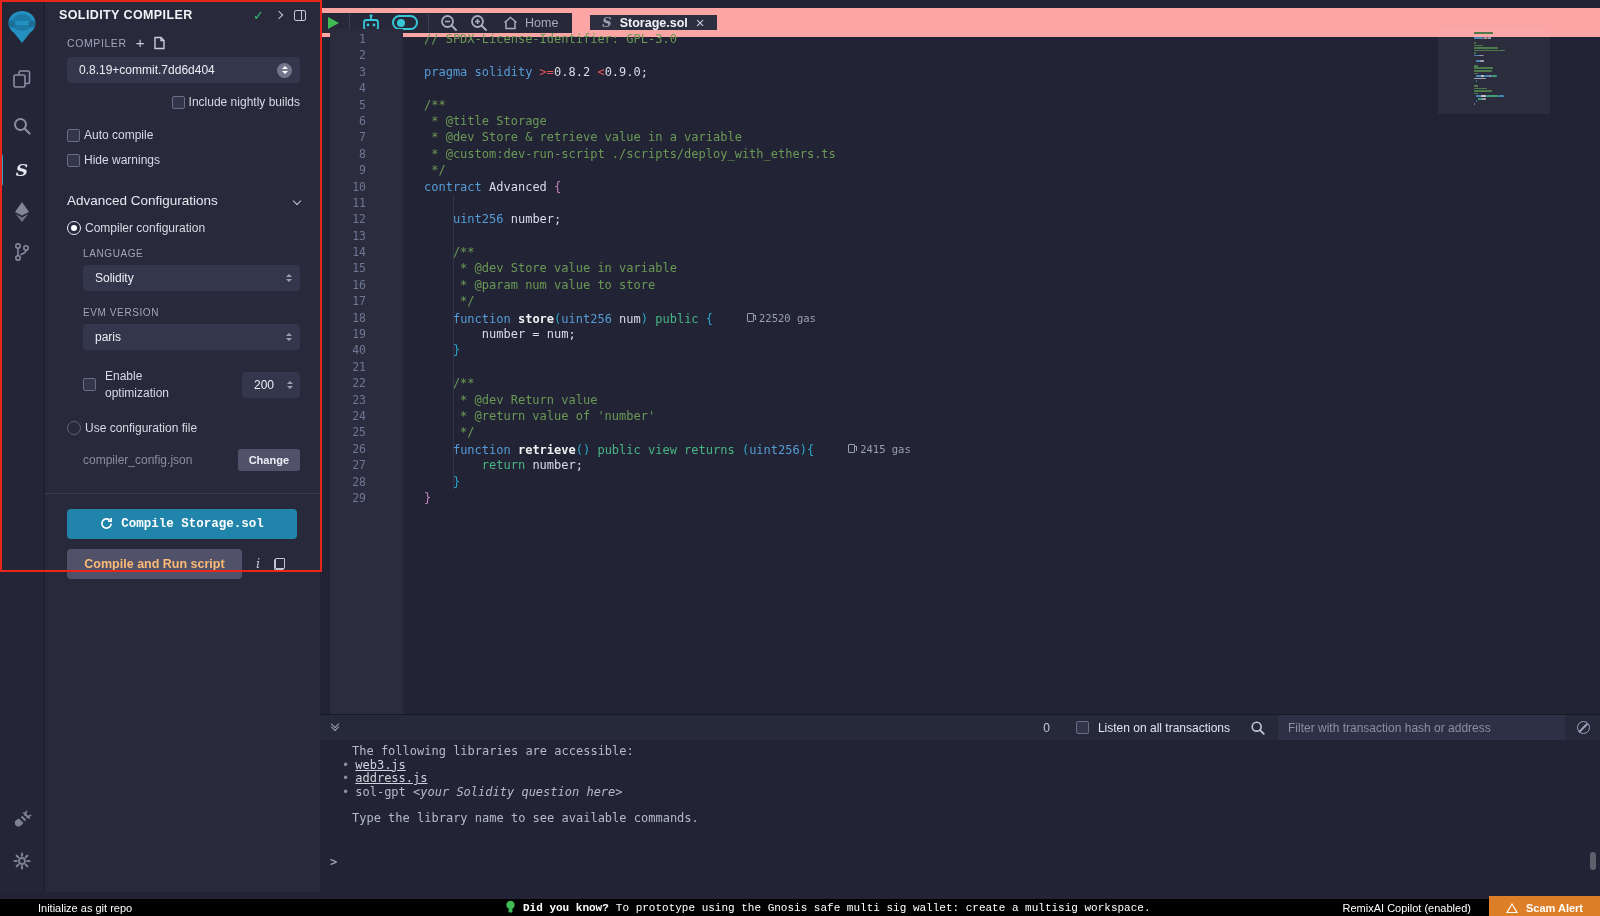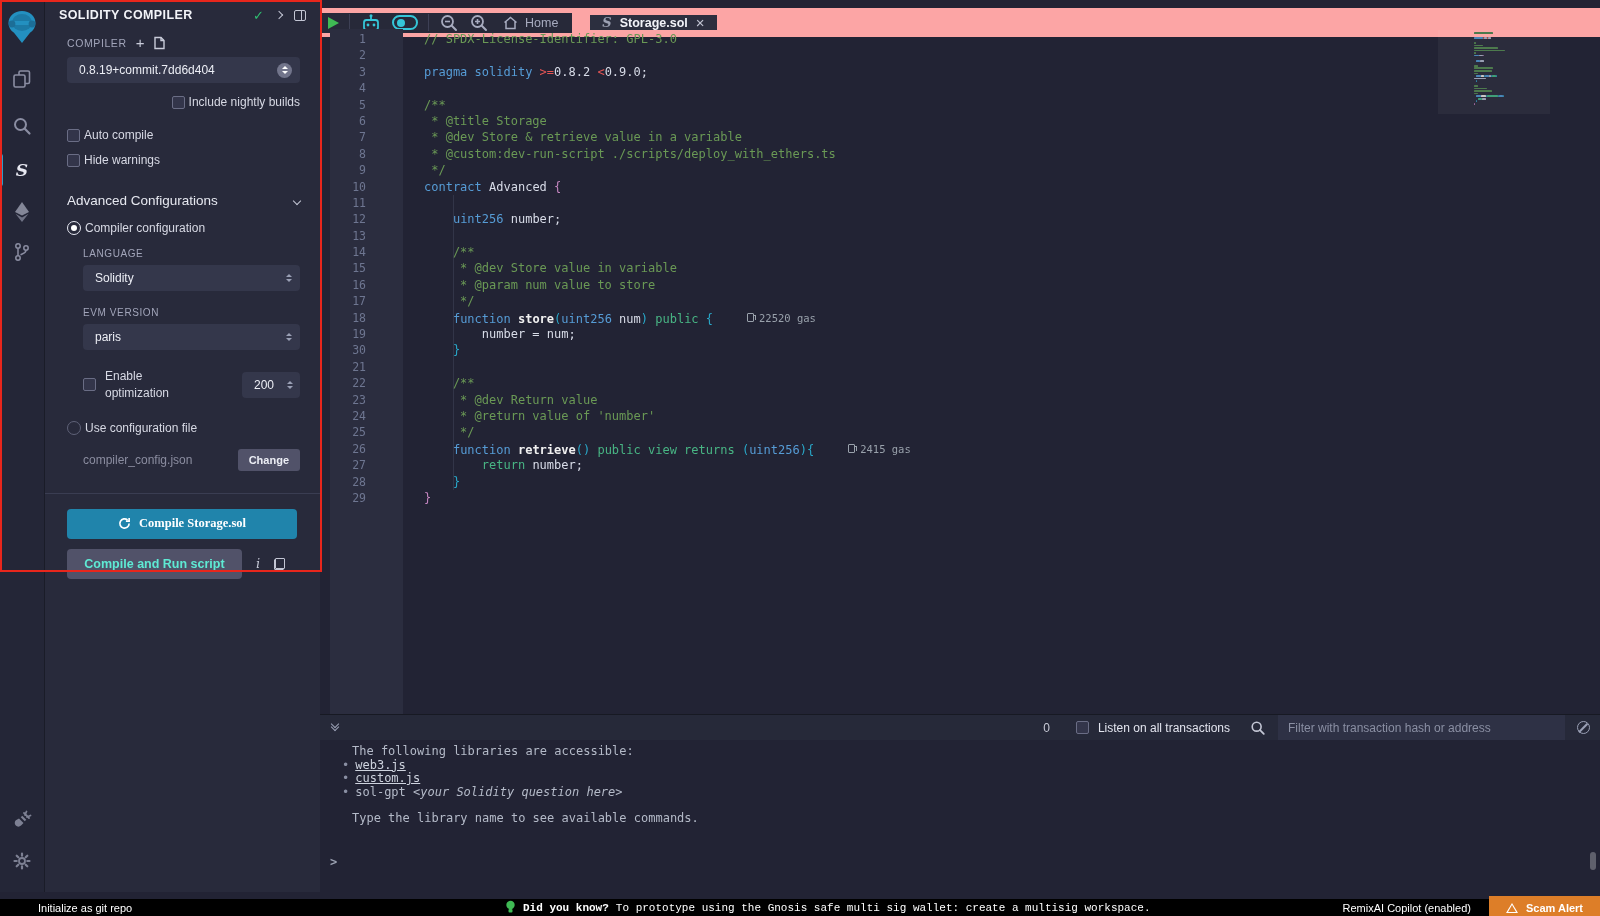"30" span.ln { text: 30 -> 40 }
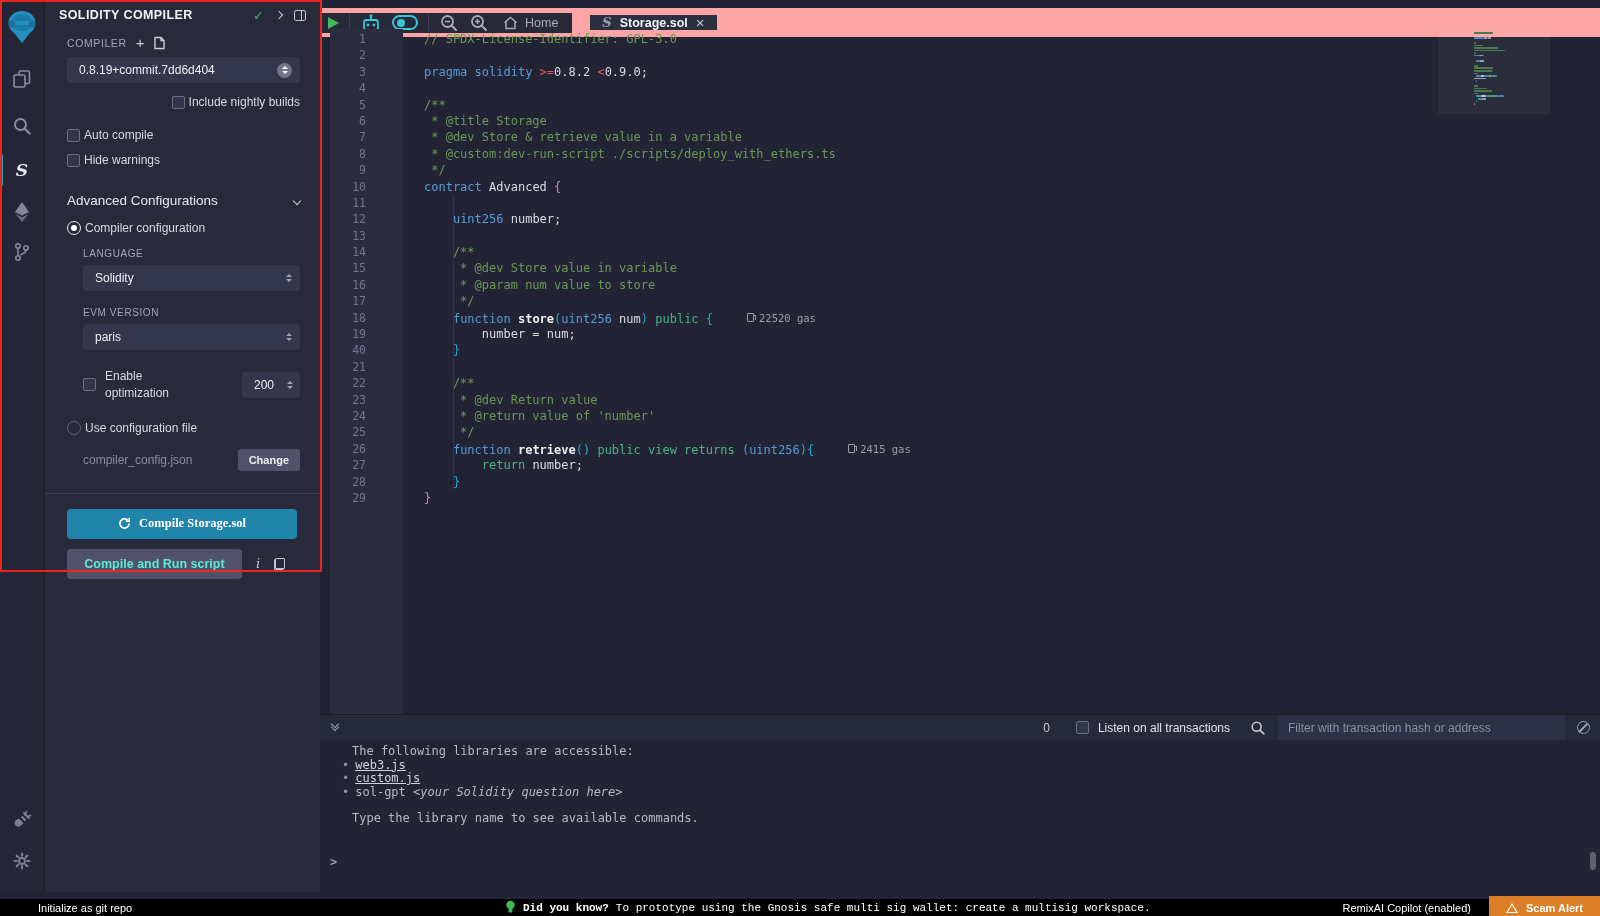"Compile Storage.sol" .btn-primary { font-family: Liberation Serif, serif -> Liberation Mono, monospace }
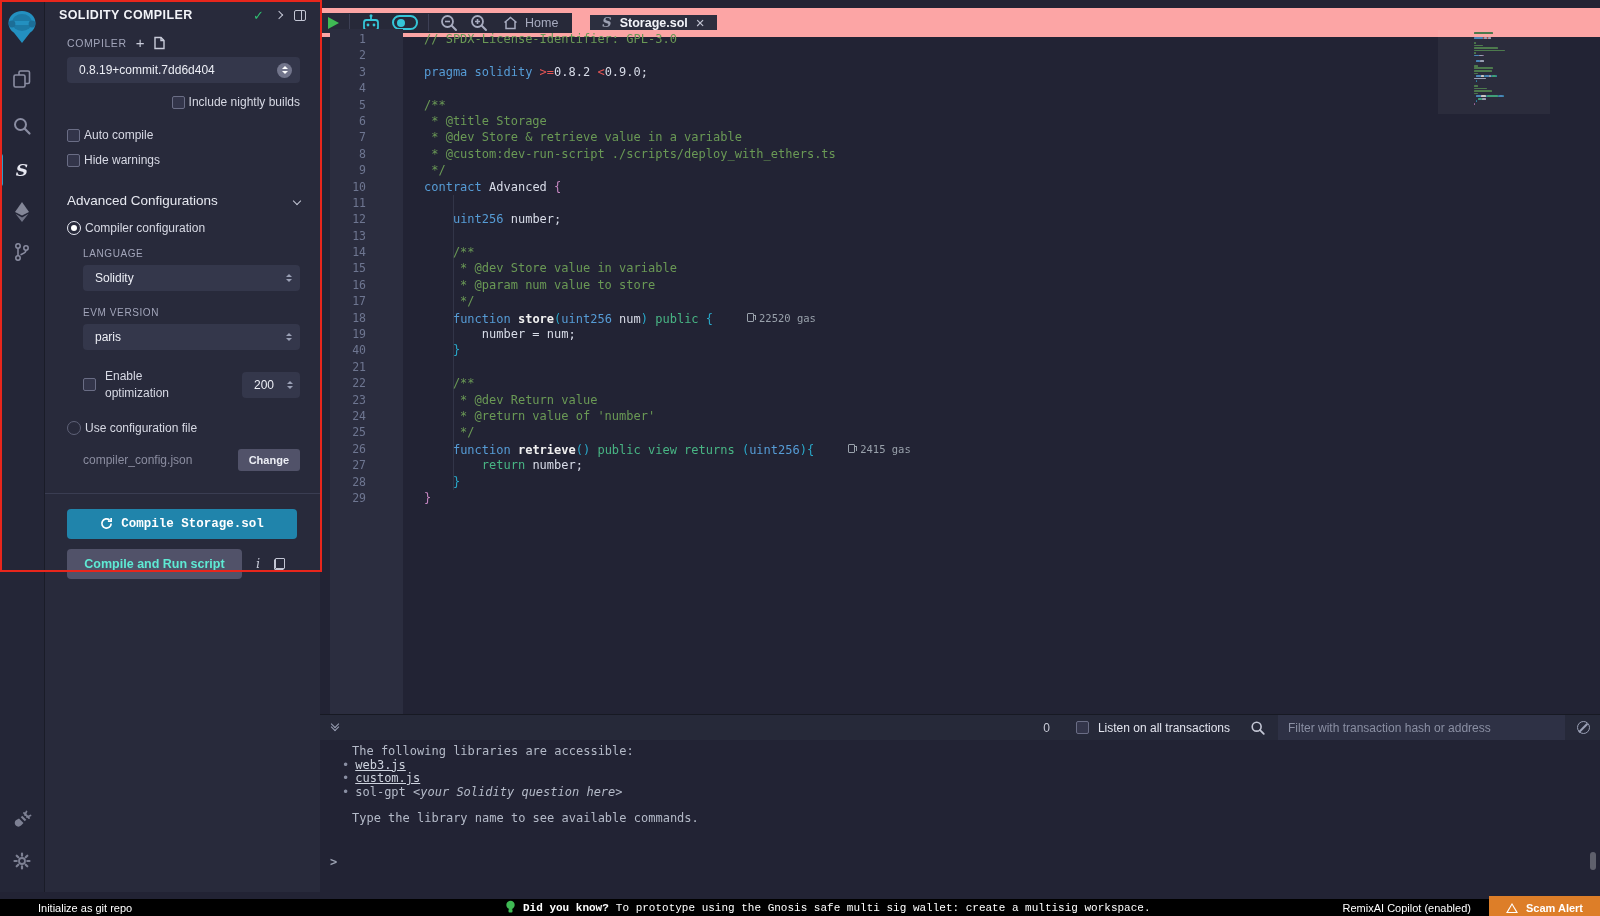"Compile and Run script" .btn-secondary { color: #5eead4 -> #fdba74 }
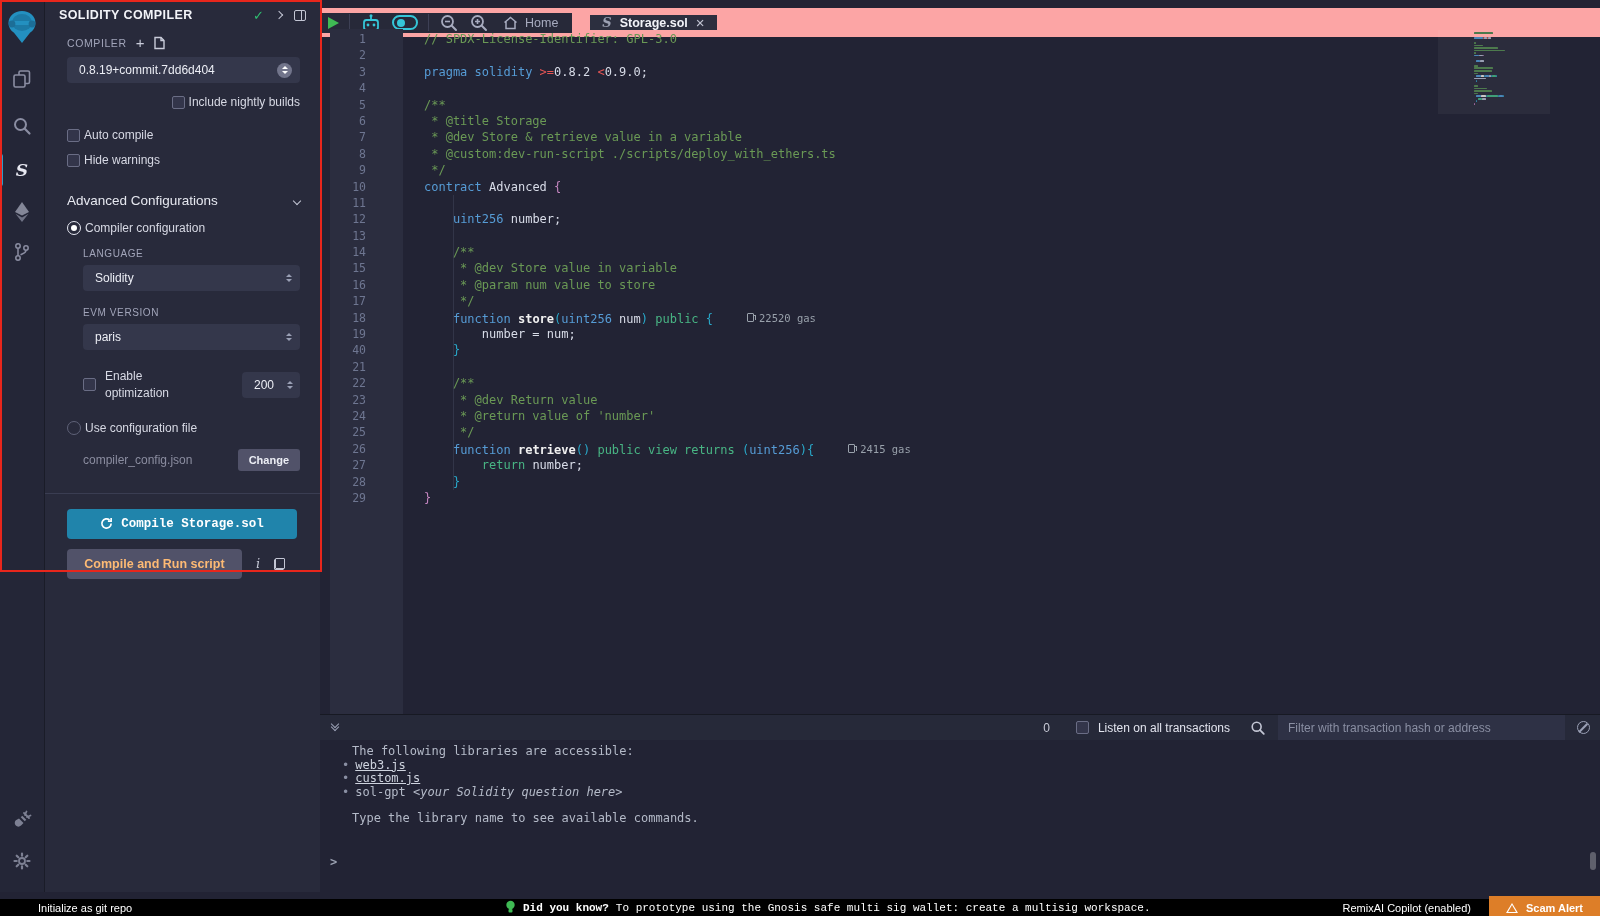"custom.js" span.t-link { text: custom.js -> address.js }
